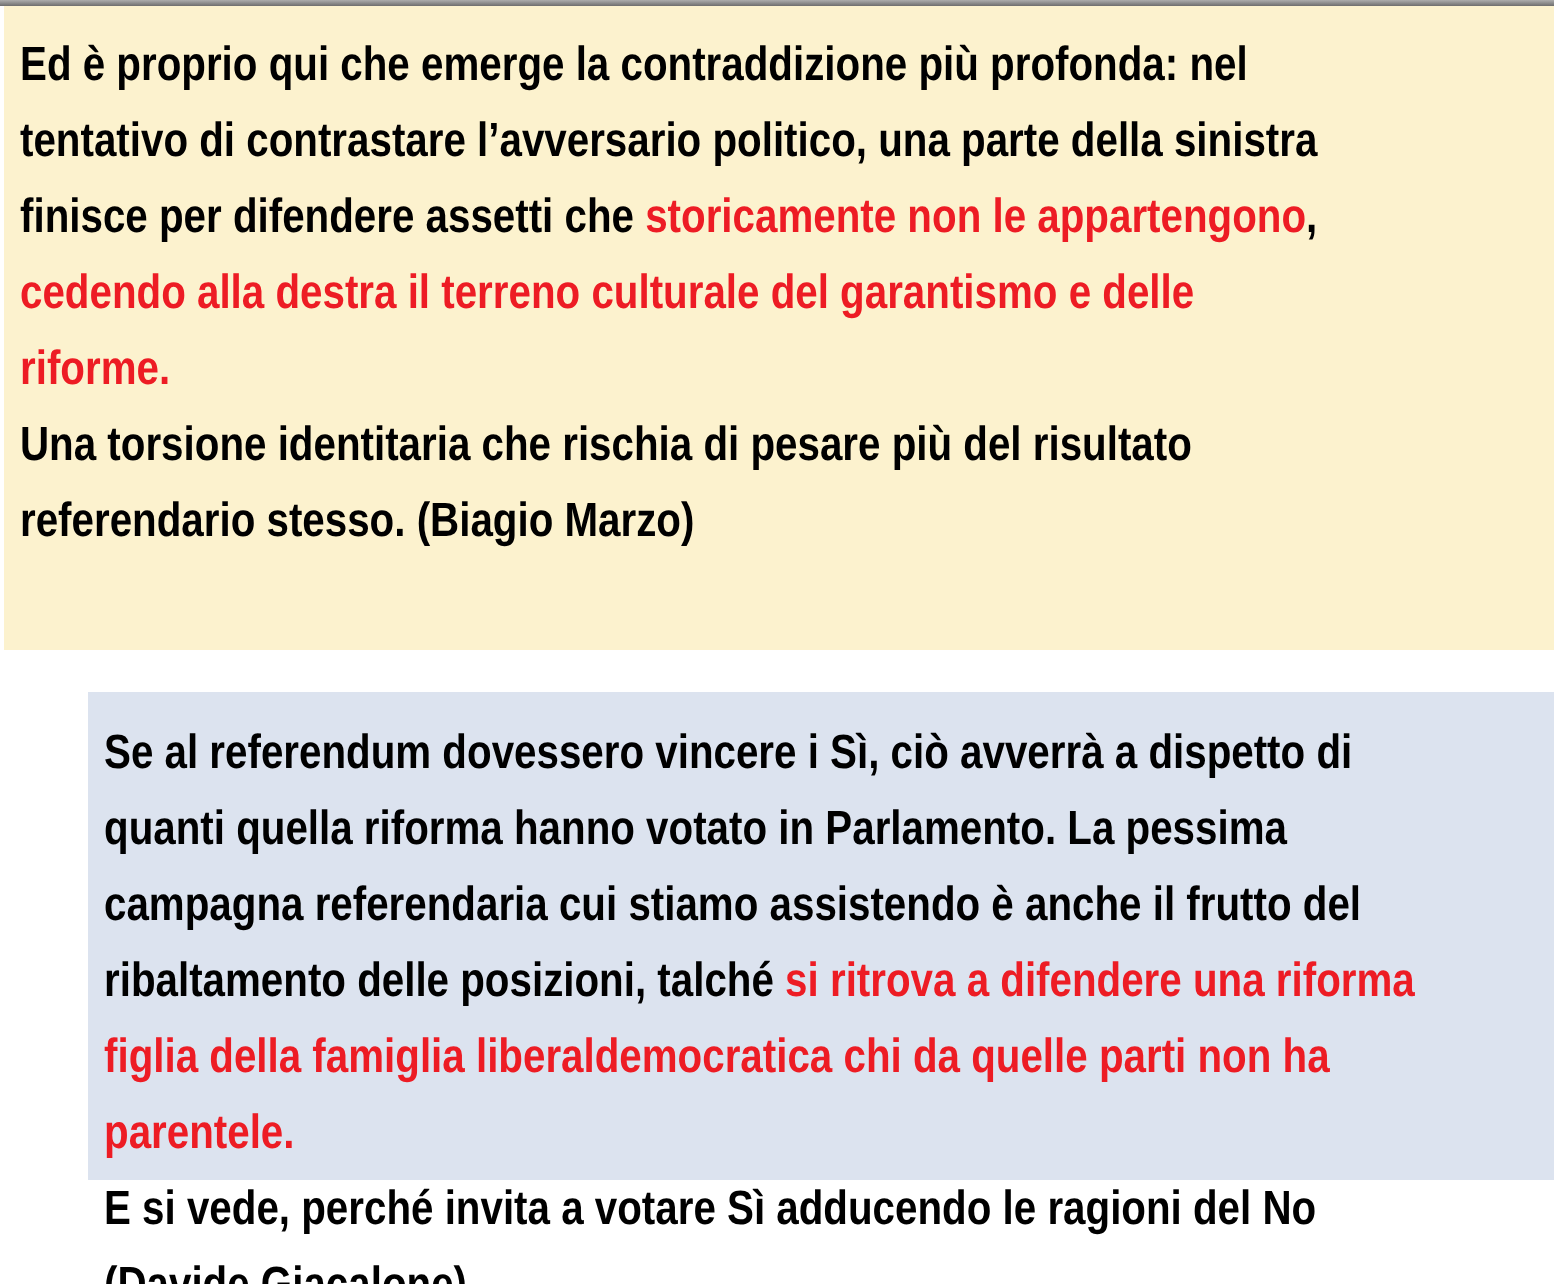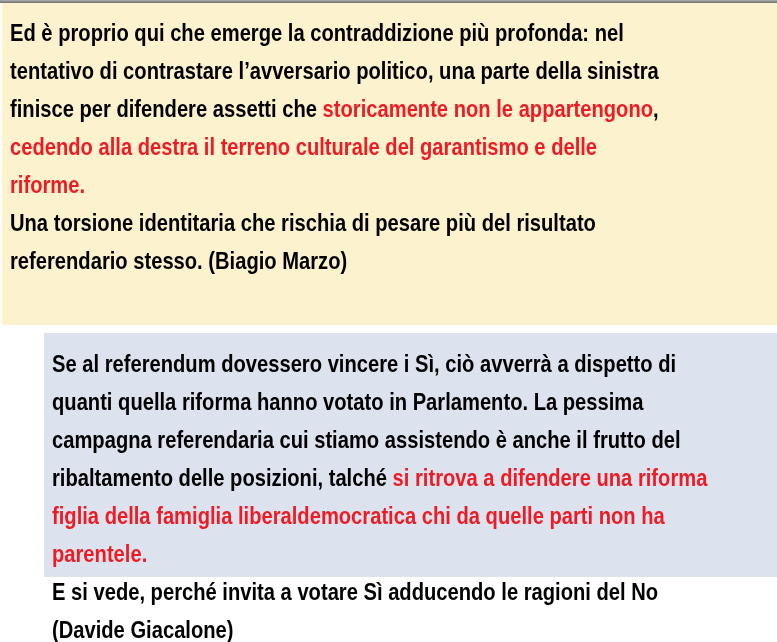"Ed è proprio qui che" .block-1 { margin-bottom: 8px -> 21px }
